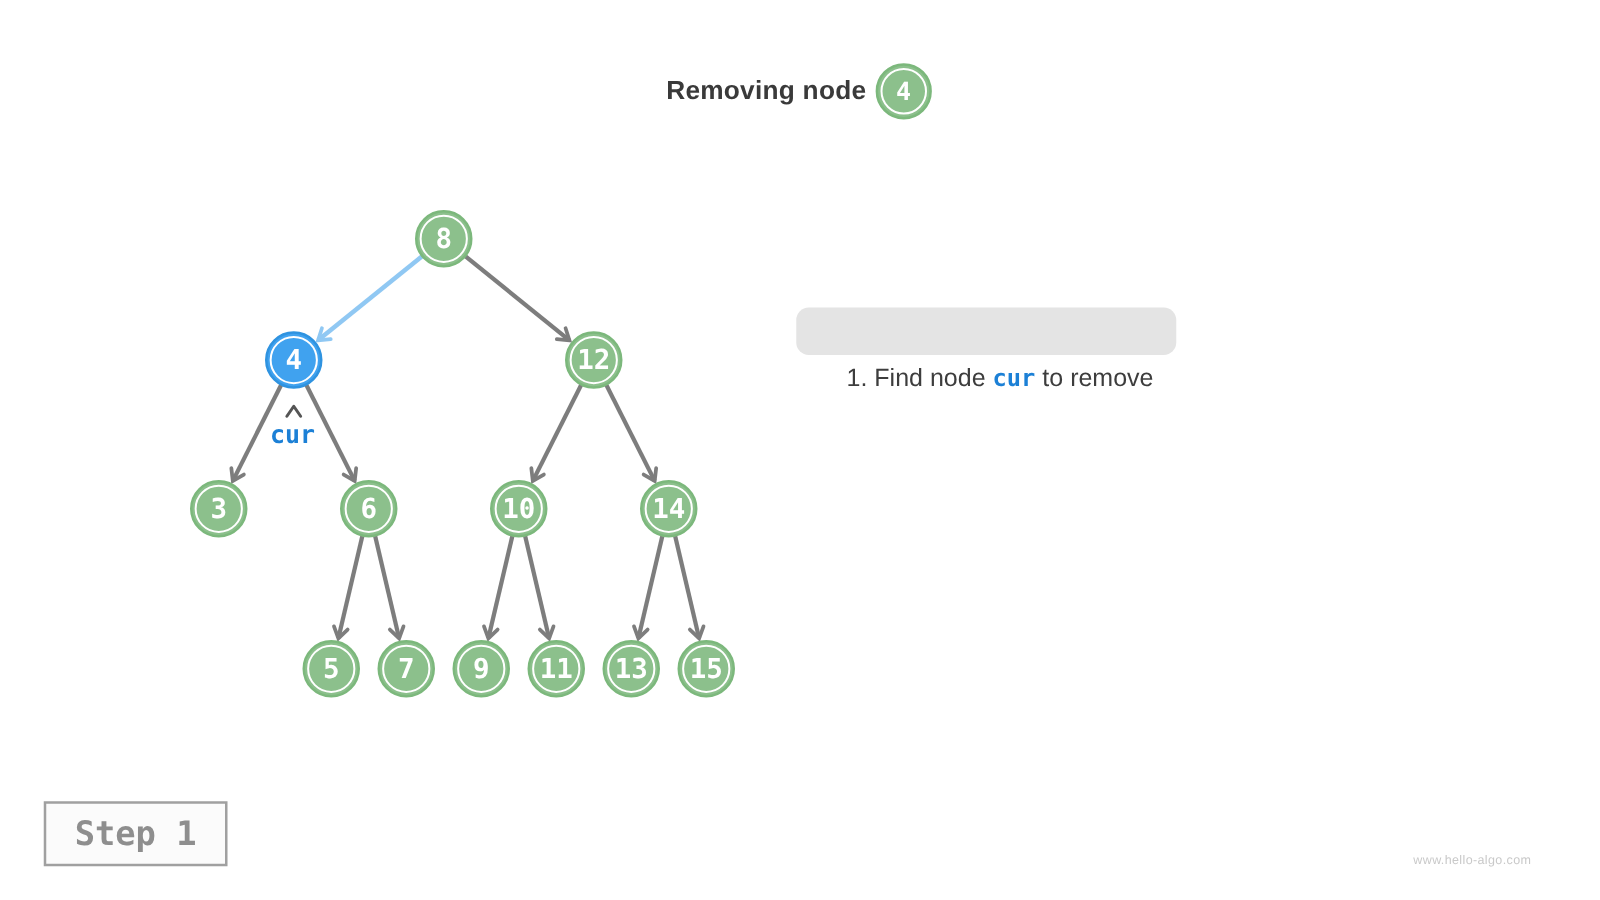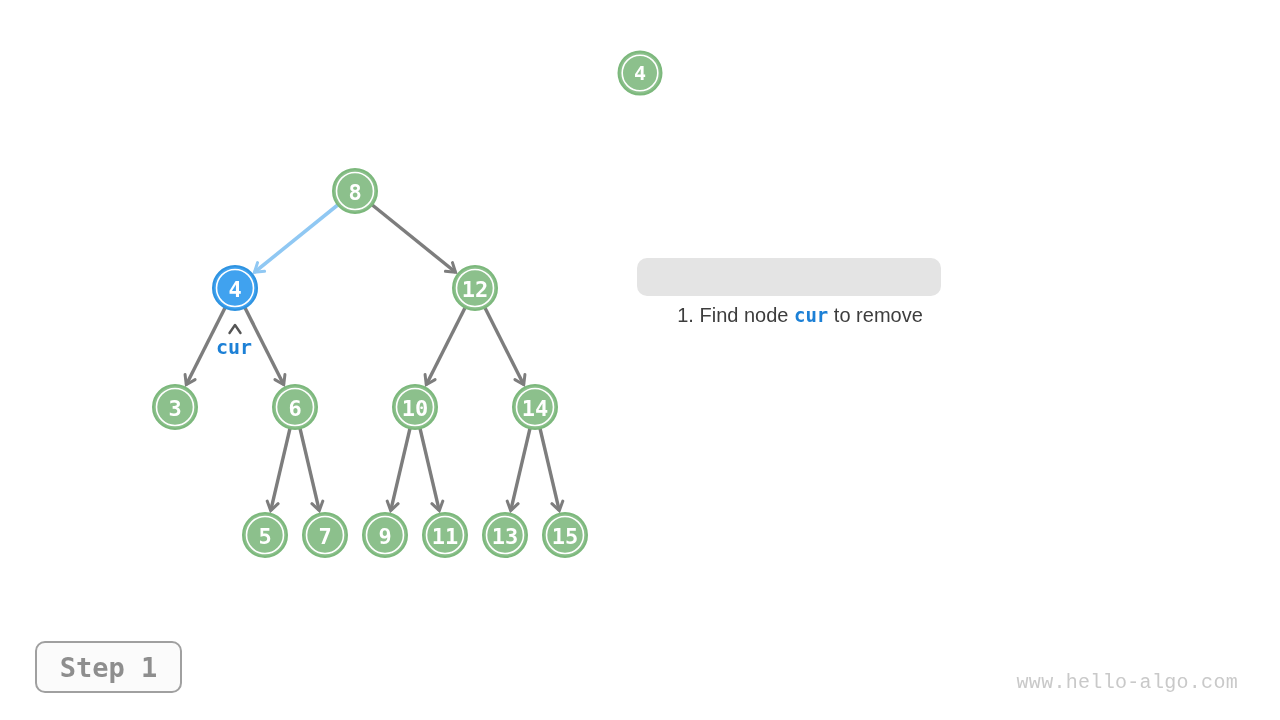"Removing node" span { html: none -> <span>Removing node</span> }
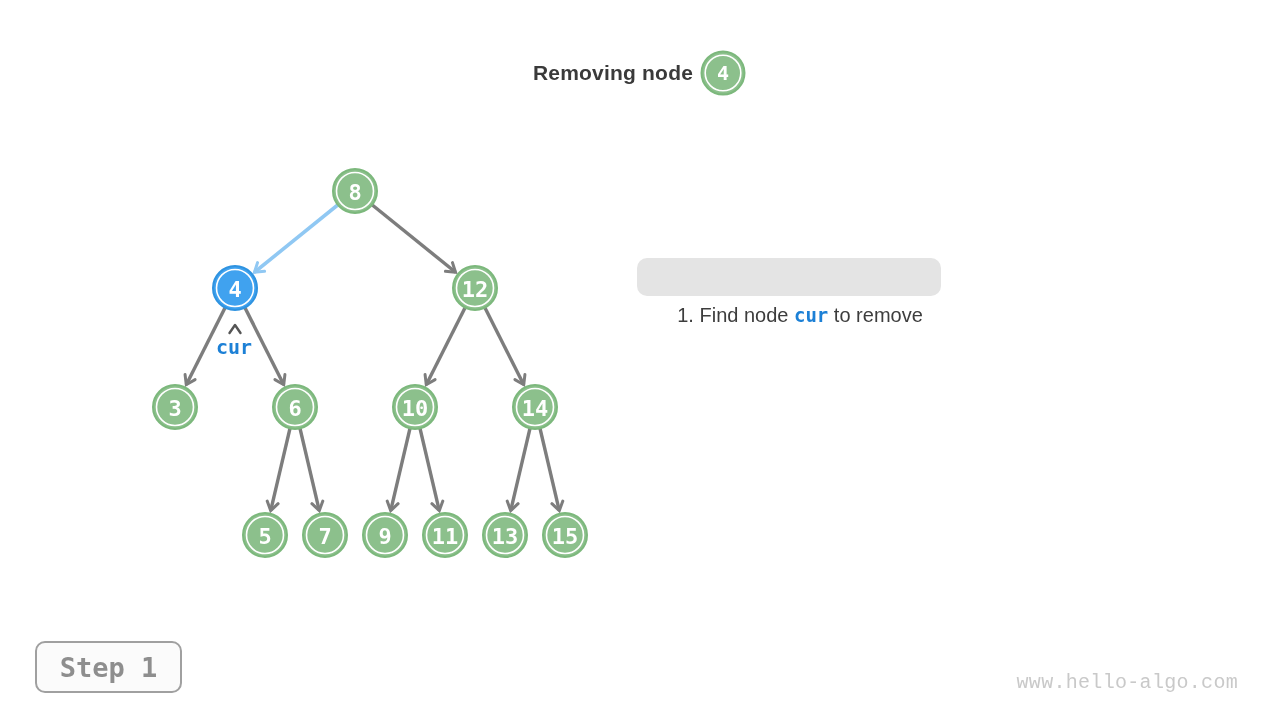"1. Find node cur to" .annotation { margin-top: 12px -> none }
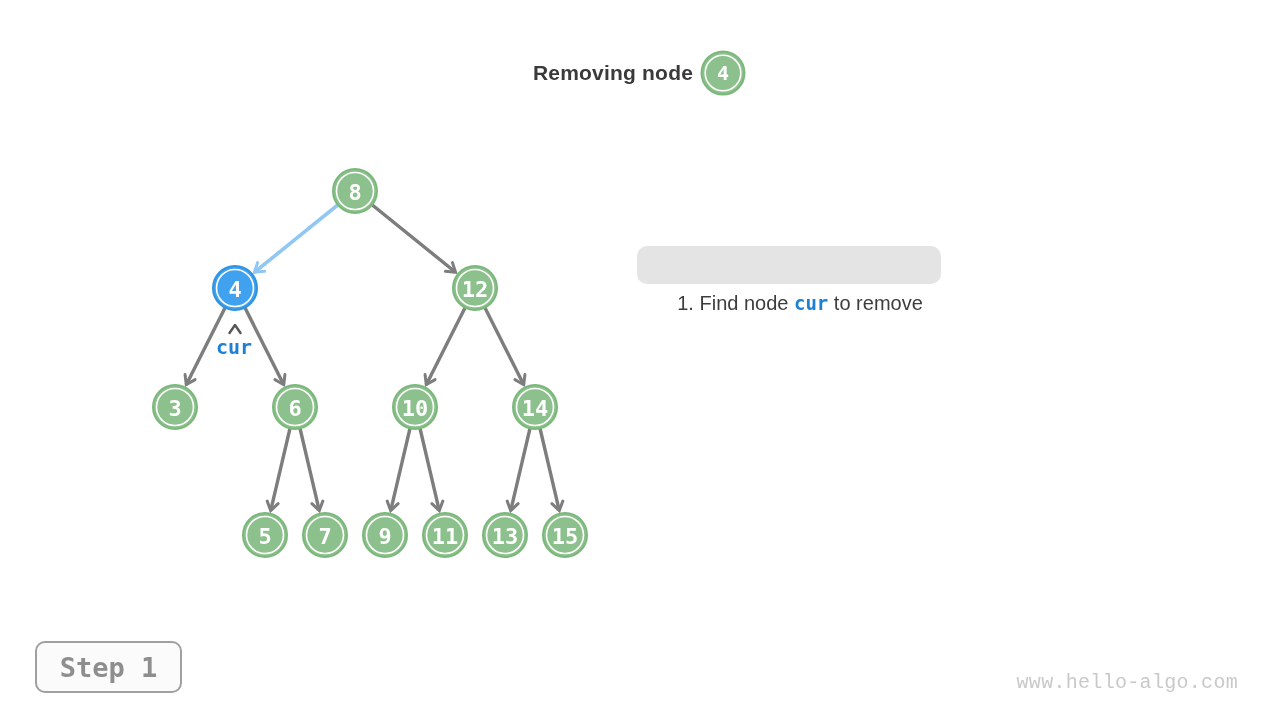"Step 1" .step { border-radius: 10px -> 0 }
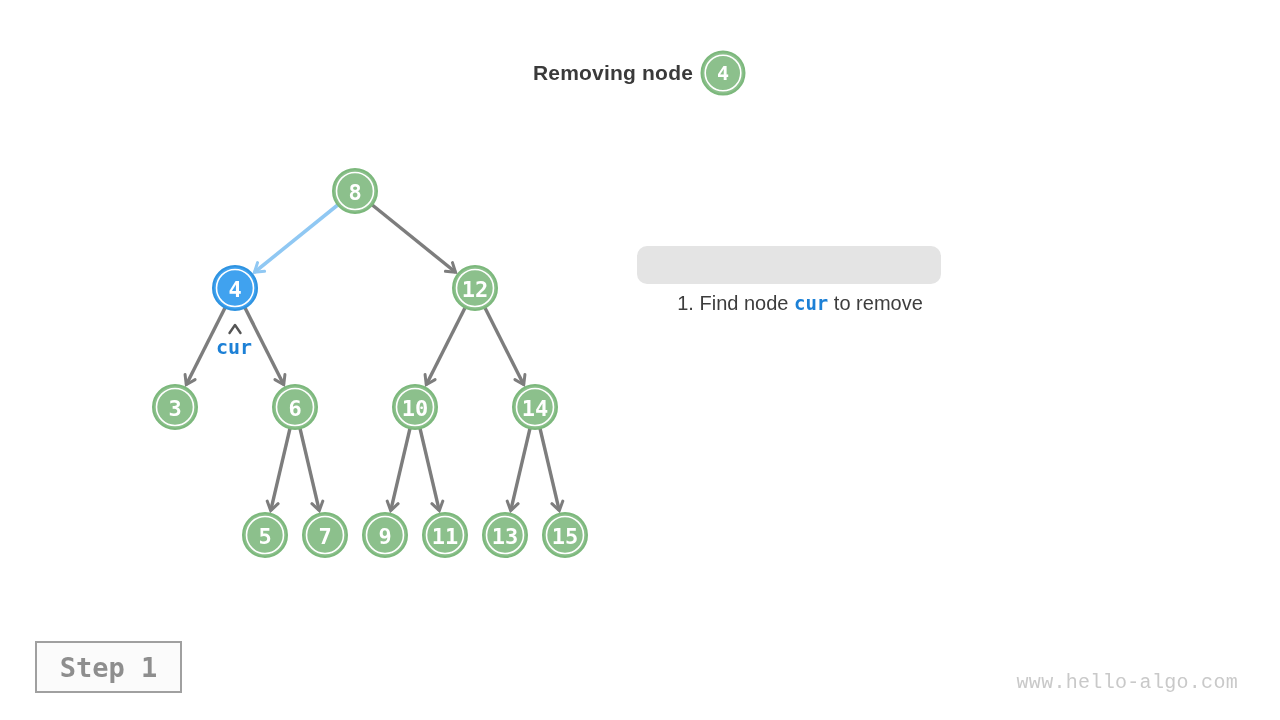"www.hello-algo.com" .watermark { font-family: Liberation Mono, monospace -> Liberation Sans, sans-serif; font-size: 20px -> 10px; right: 42px -> 55px }
